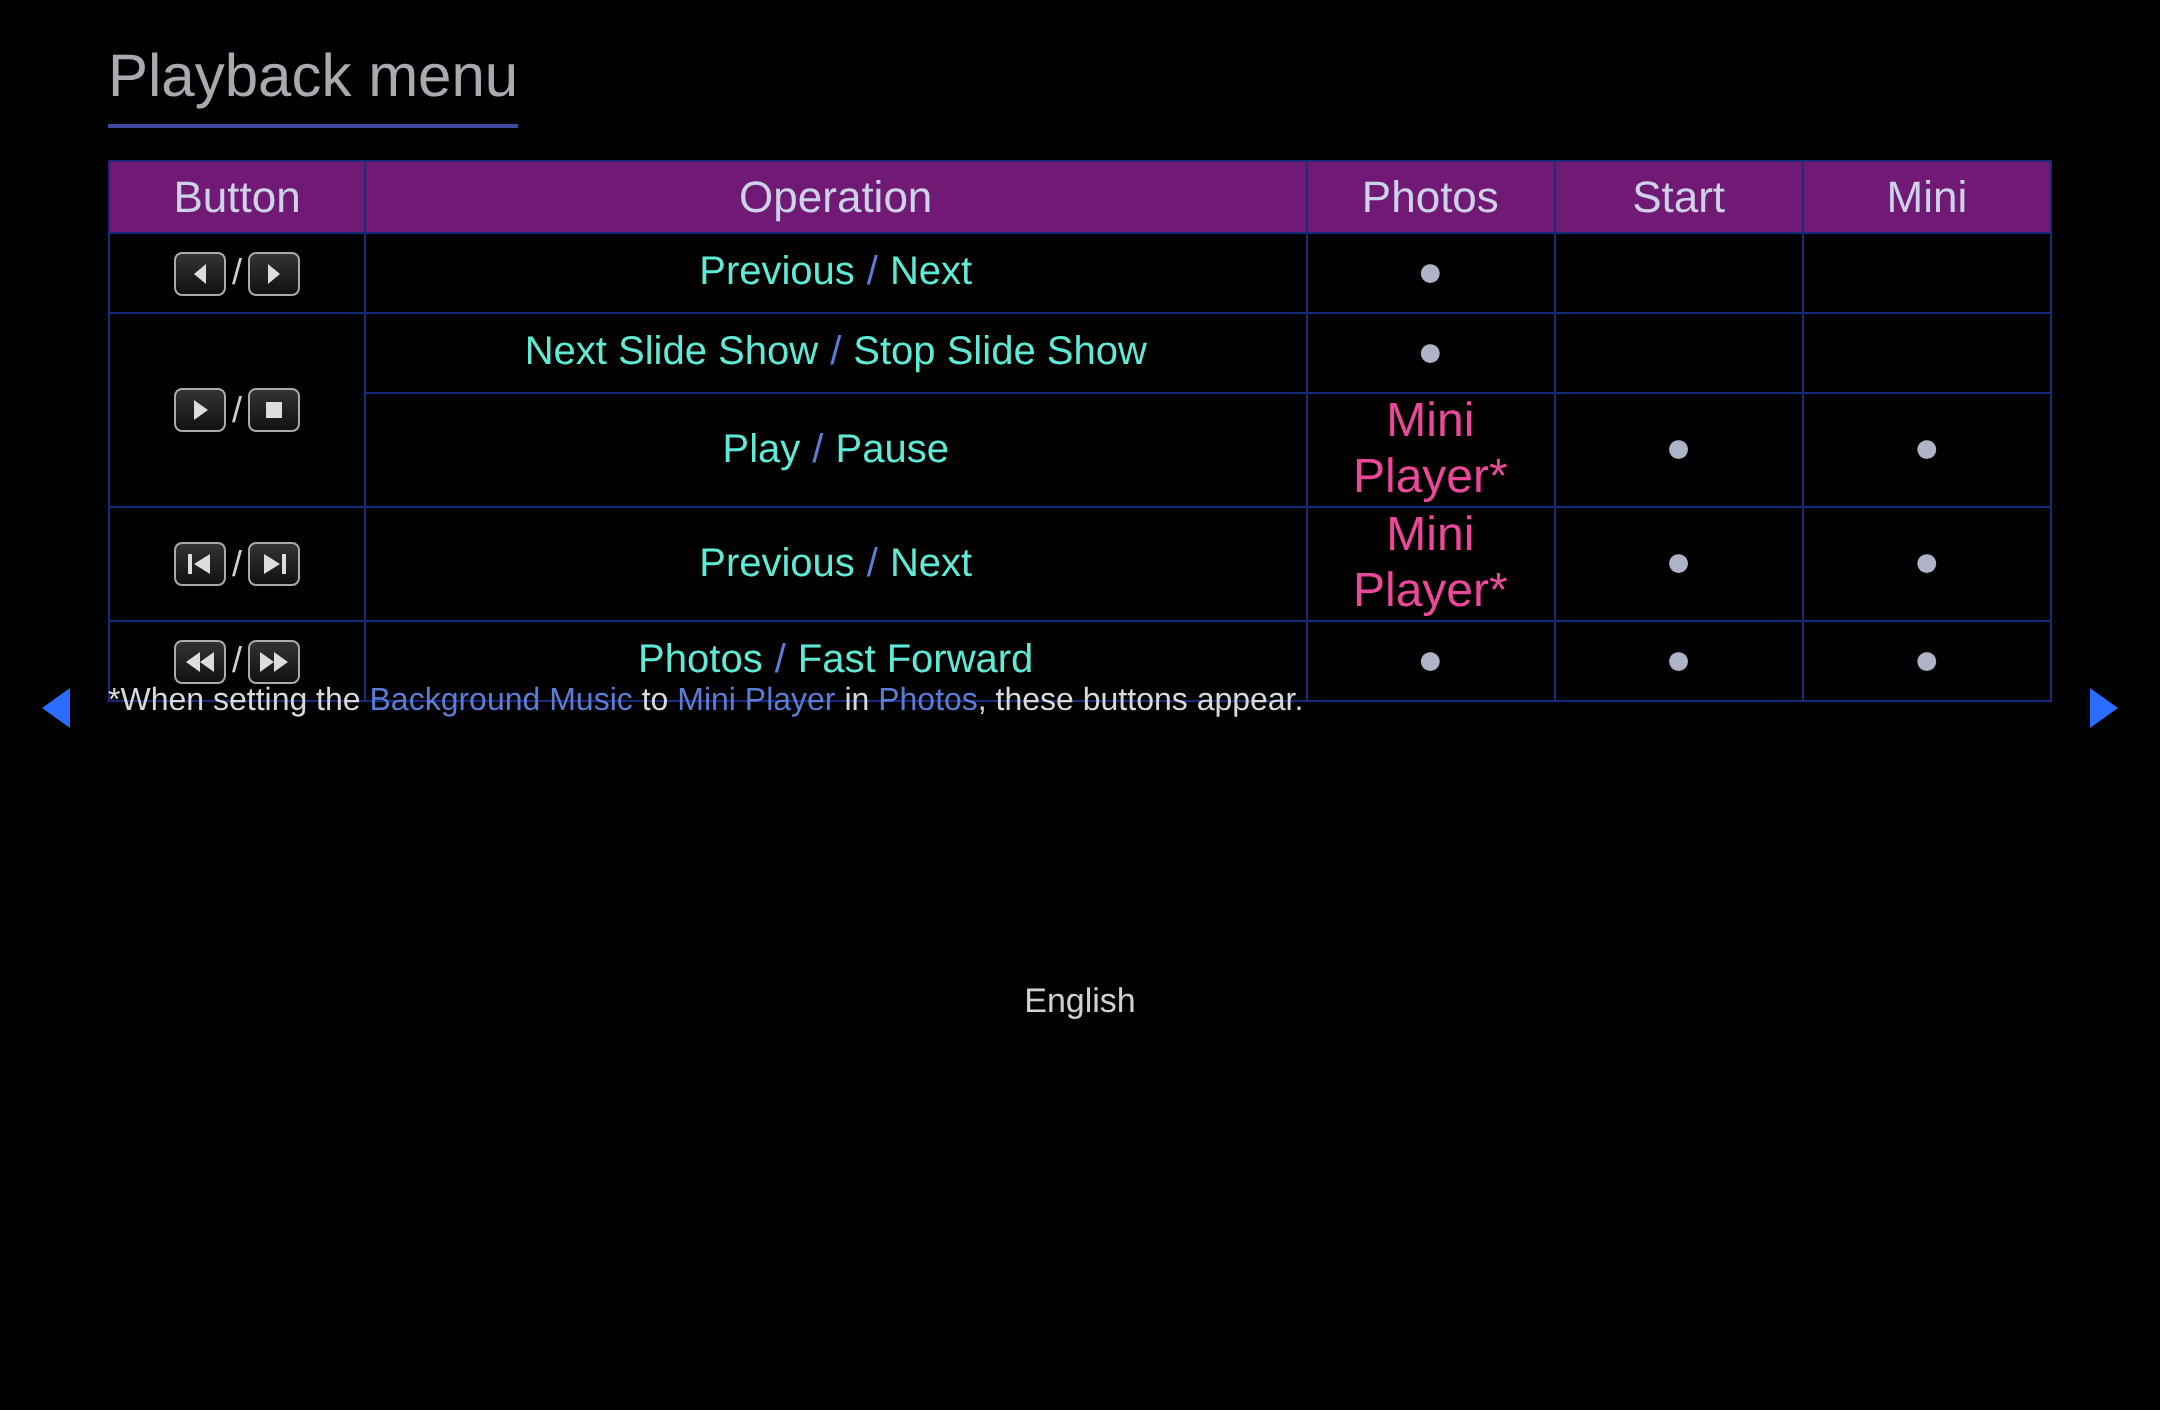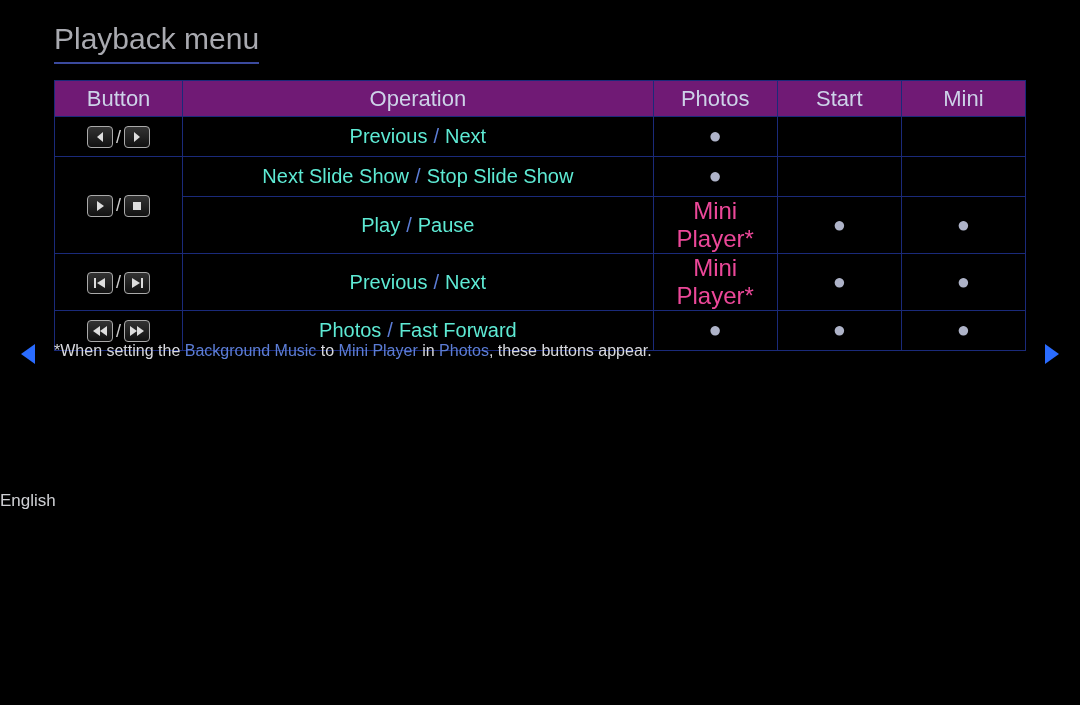"English" .footer-lang { text-align: left -> center }
